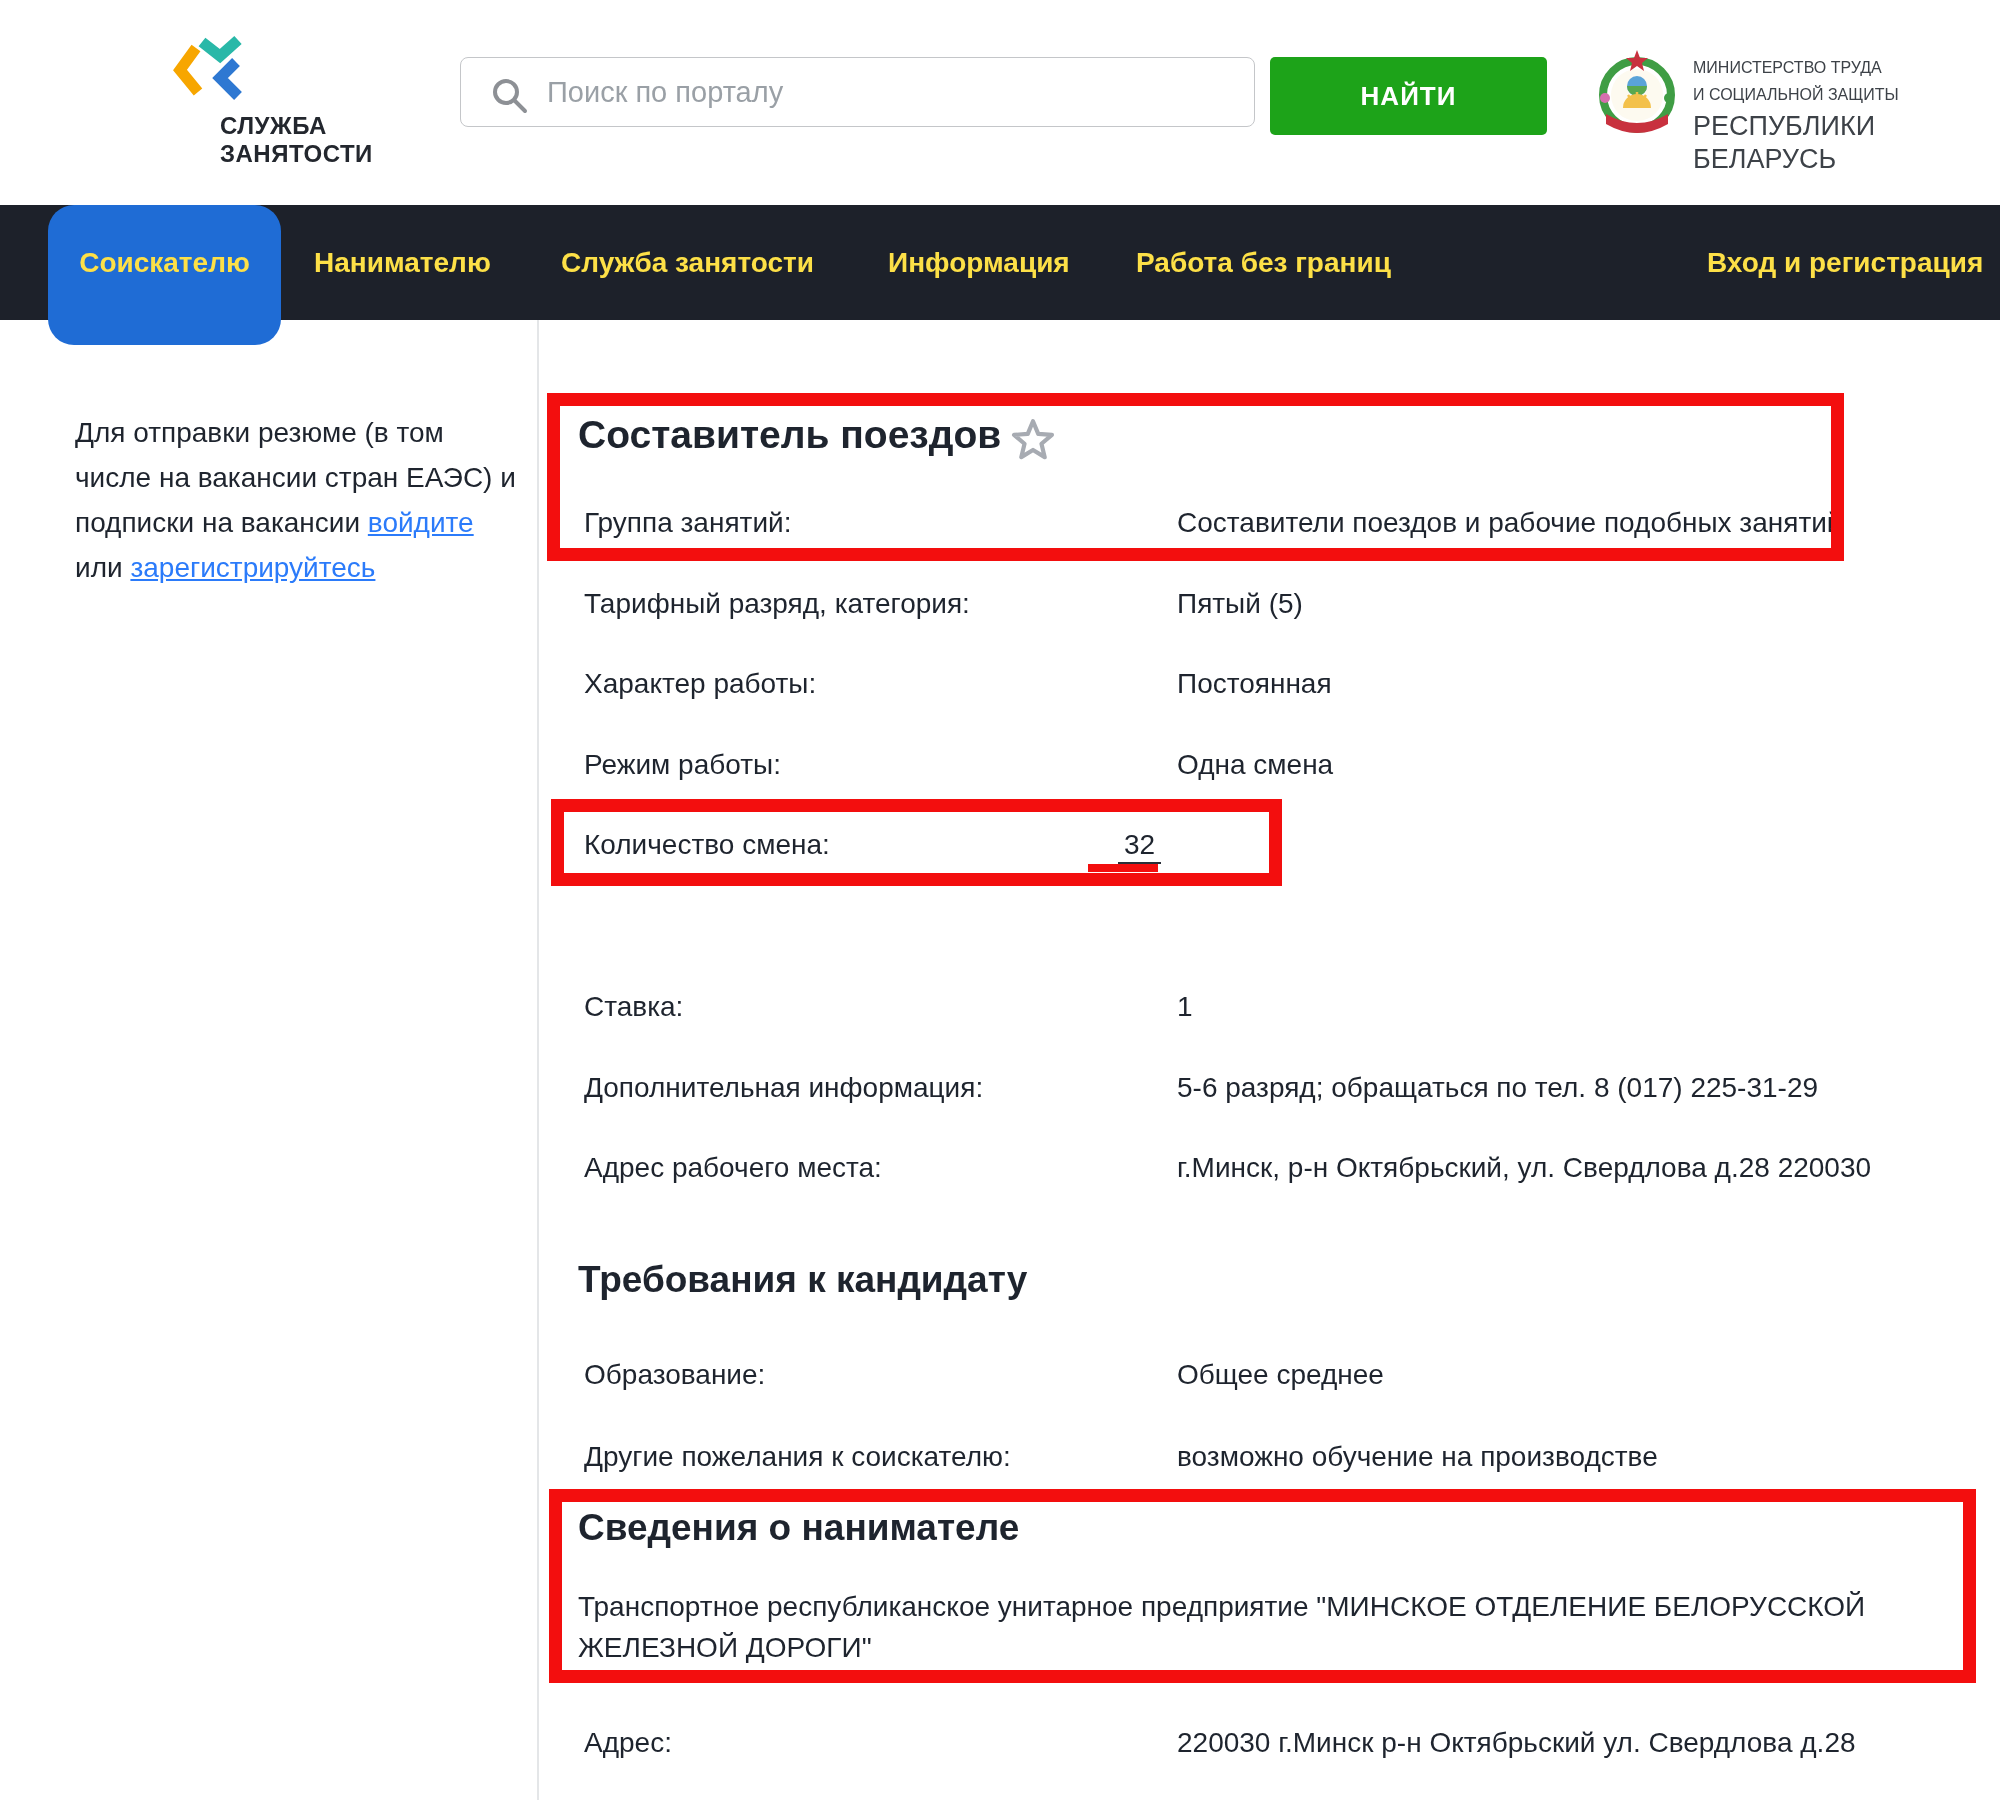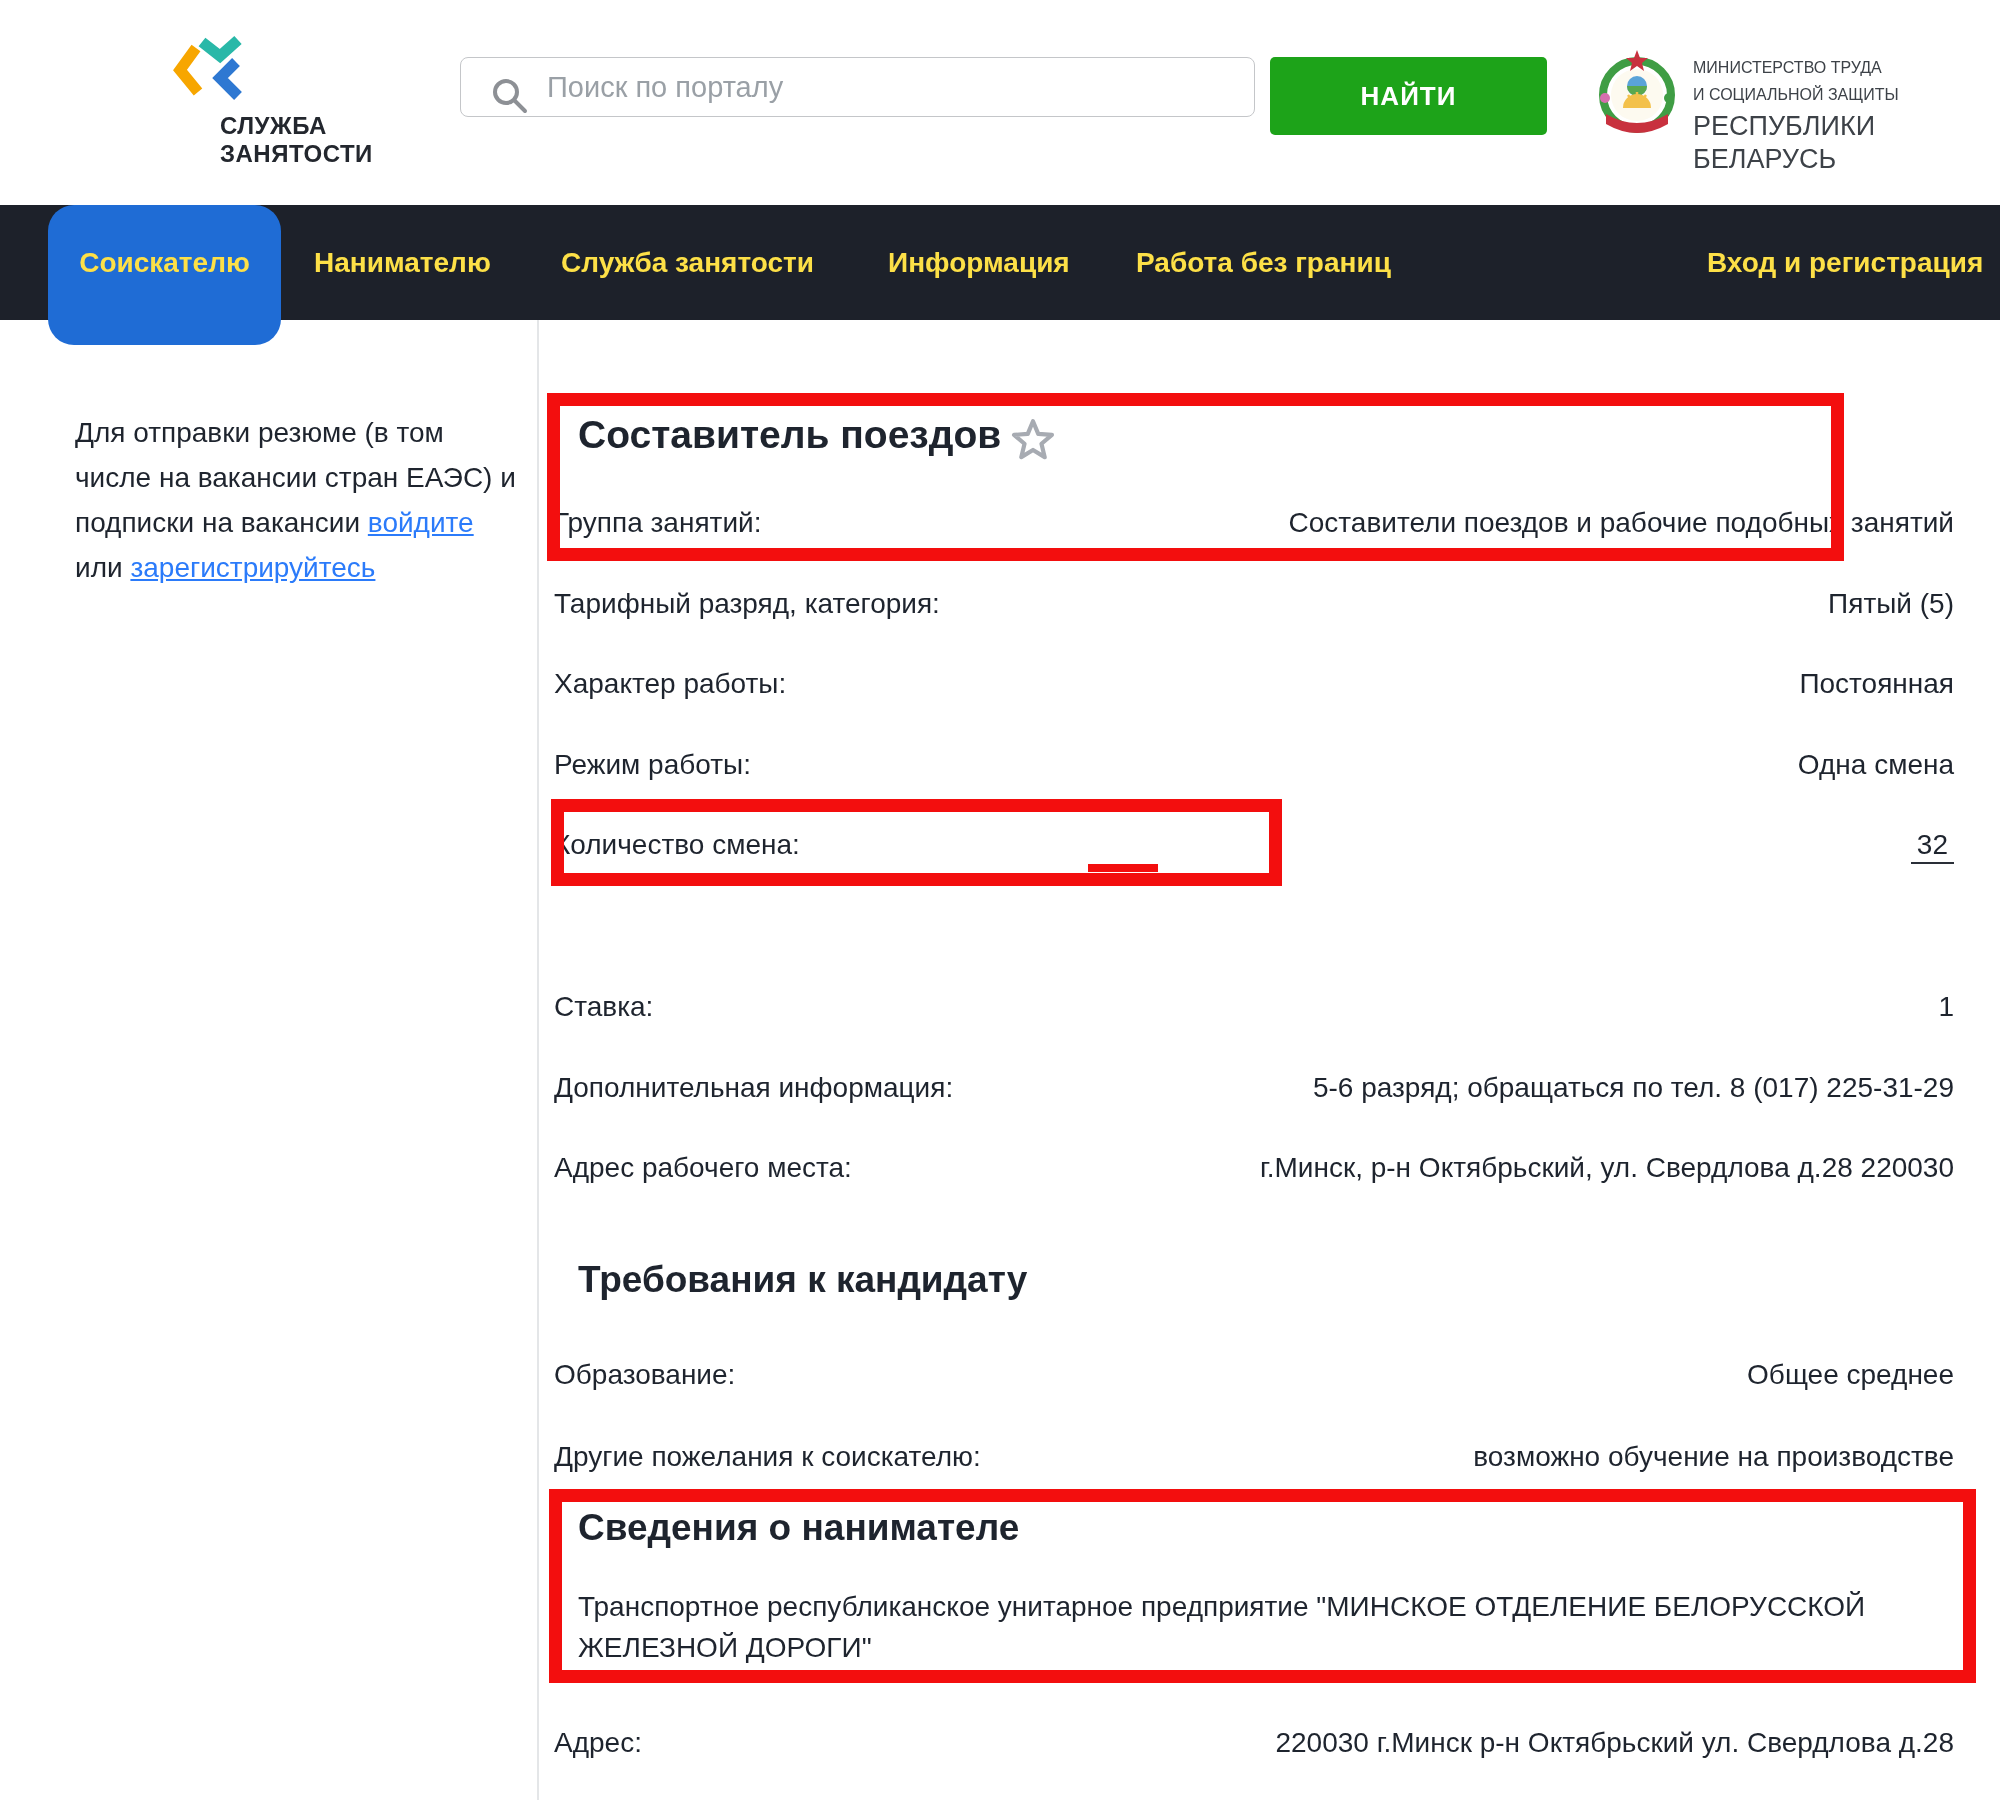"Поиск по порталу" .search-wrap { height: 60px -> 70px }
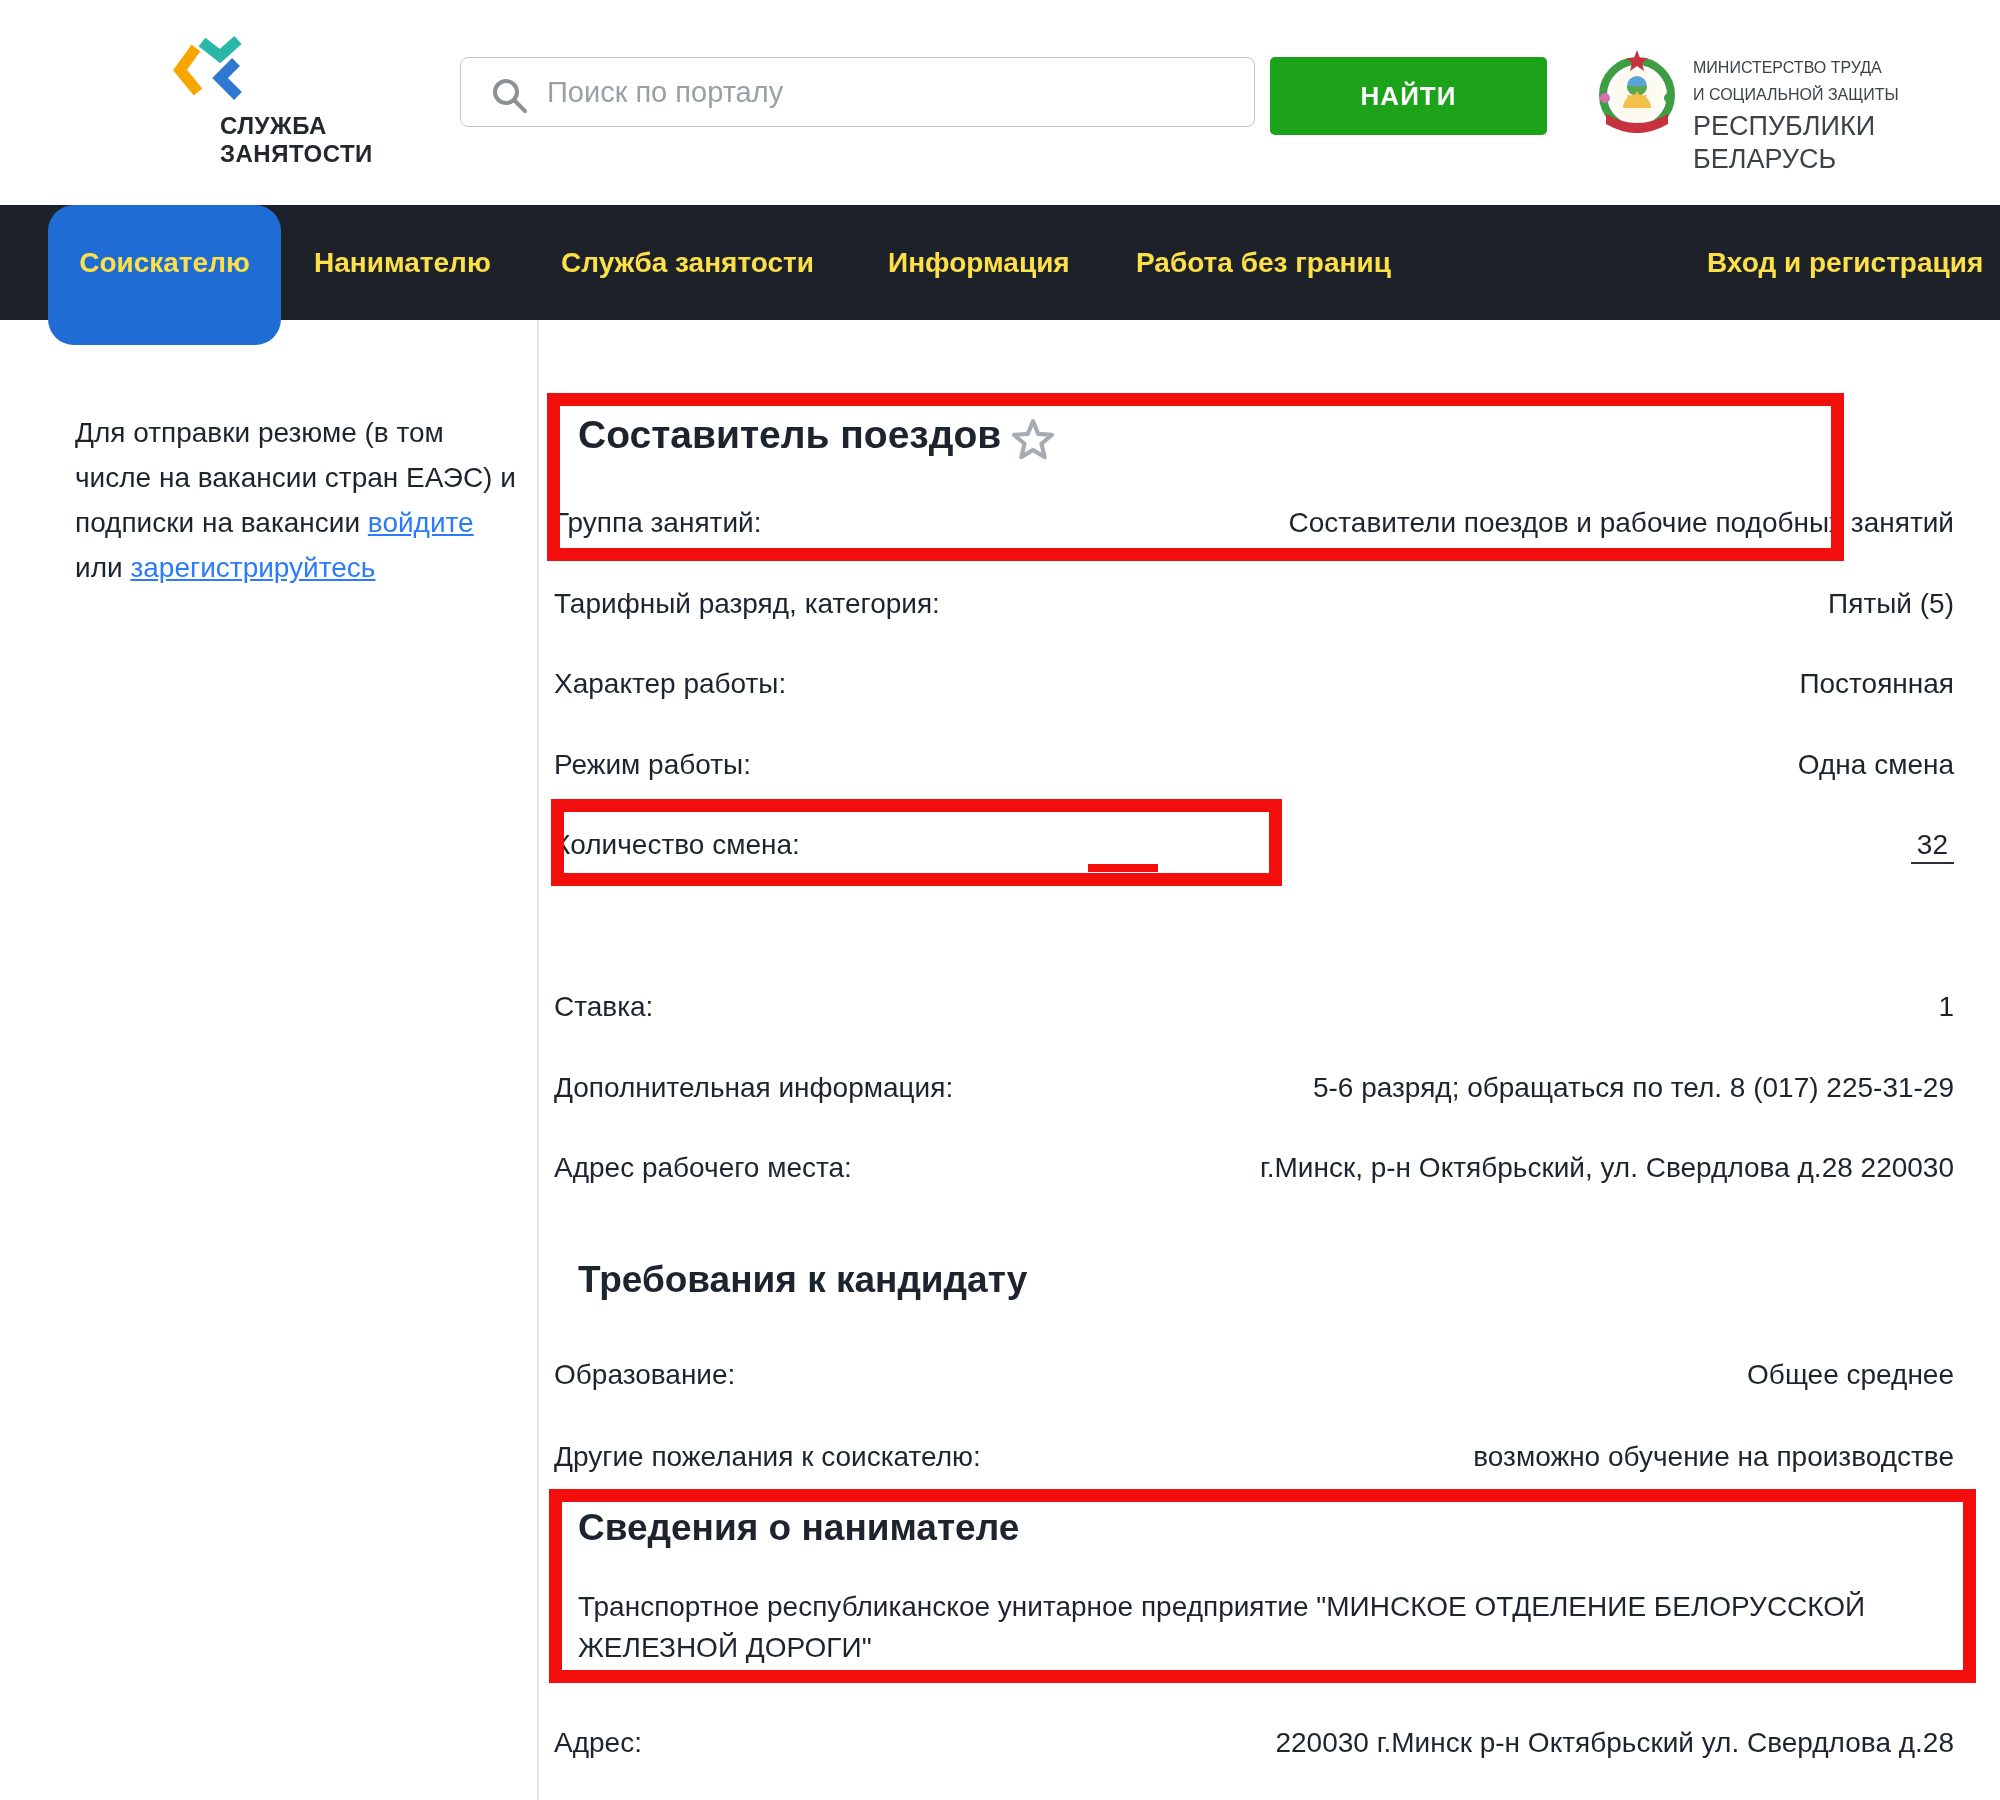"Группа занятий:" .drow { justify-content: space-between -> none; left: 554px -> 584px }
